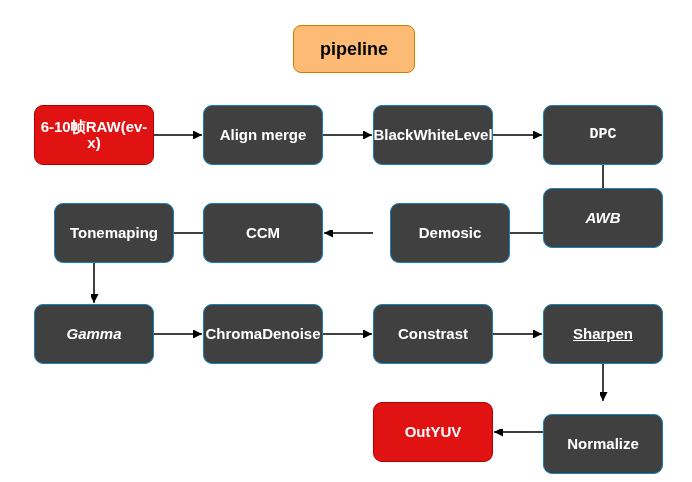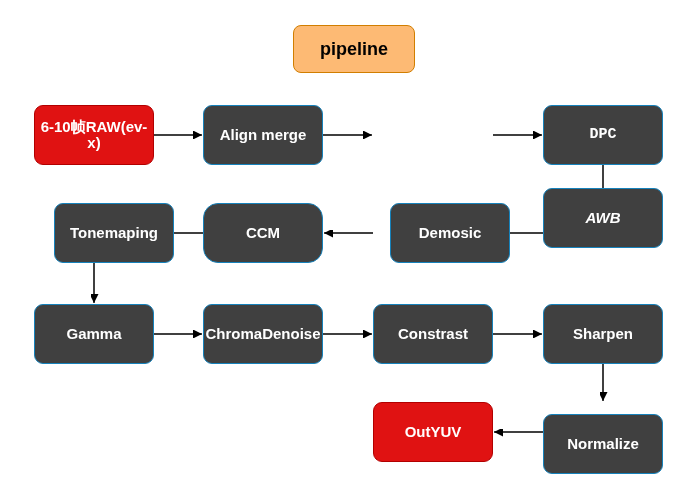"BlackWhiteLevel" div.node { html: none -> <div> <span>BlackWhiteLevel</span> </div> }
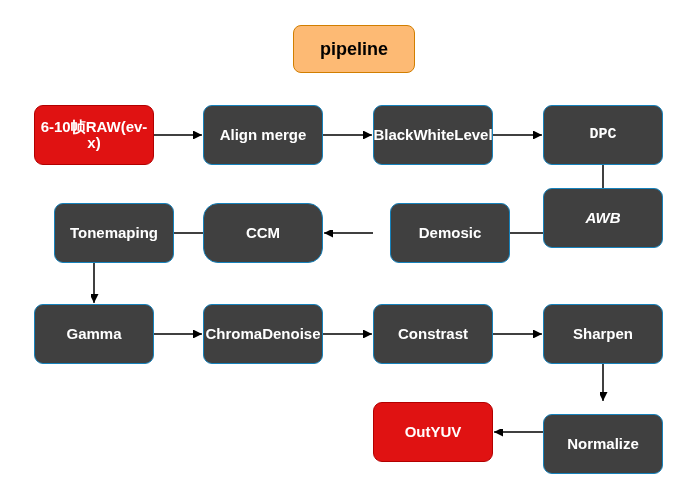"CCM" .n-ccm { border-radius: 15px -> none }
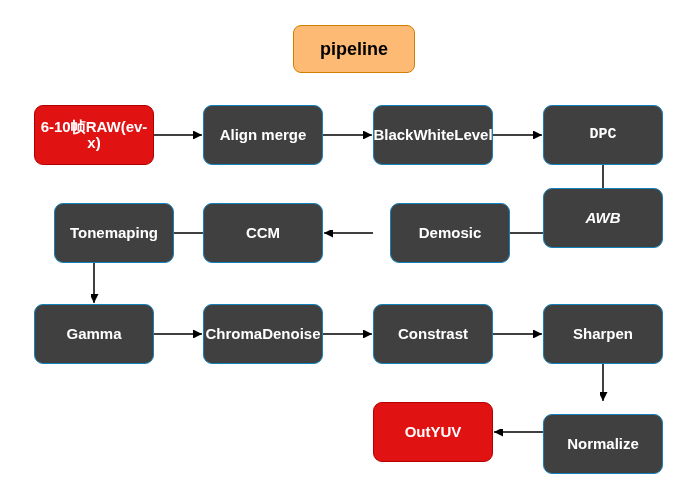"Gamma" .n-gamma { font-style: none -> italic }
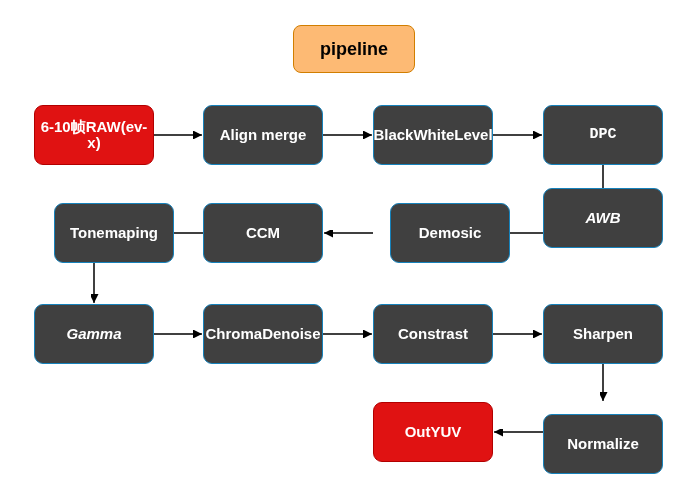"Sharpen" .n-sharpen { text-decoration: none -> underline }
